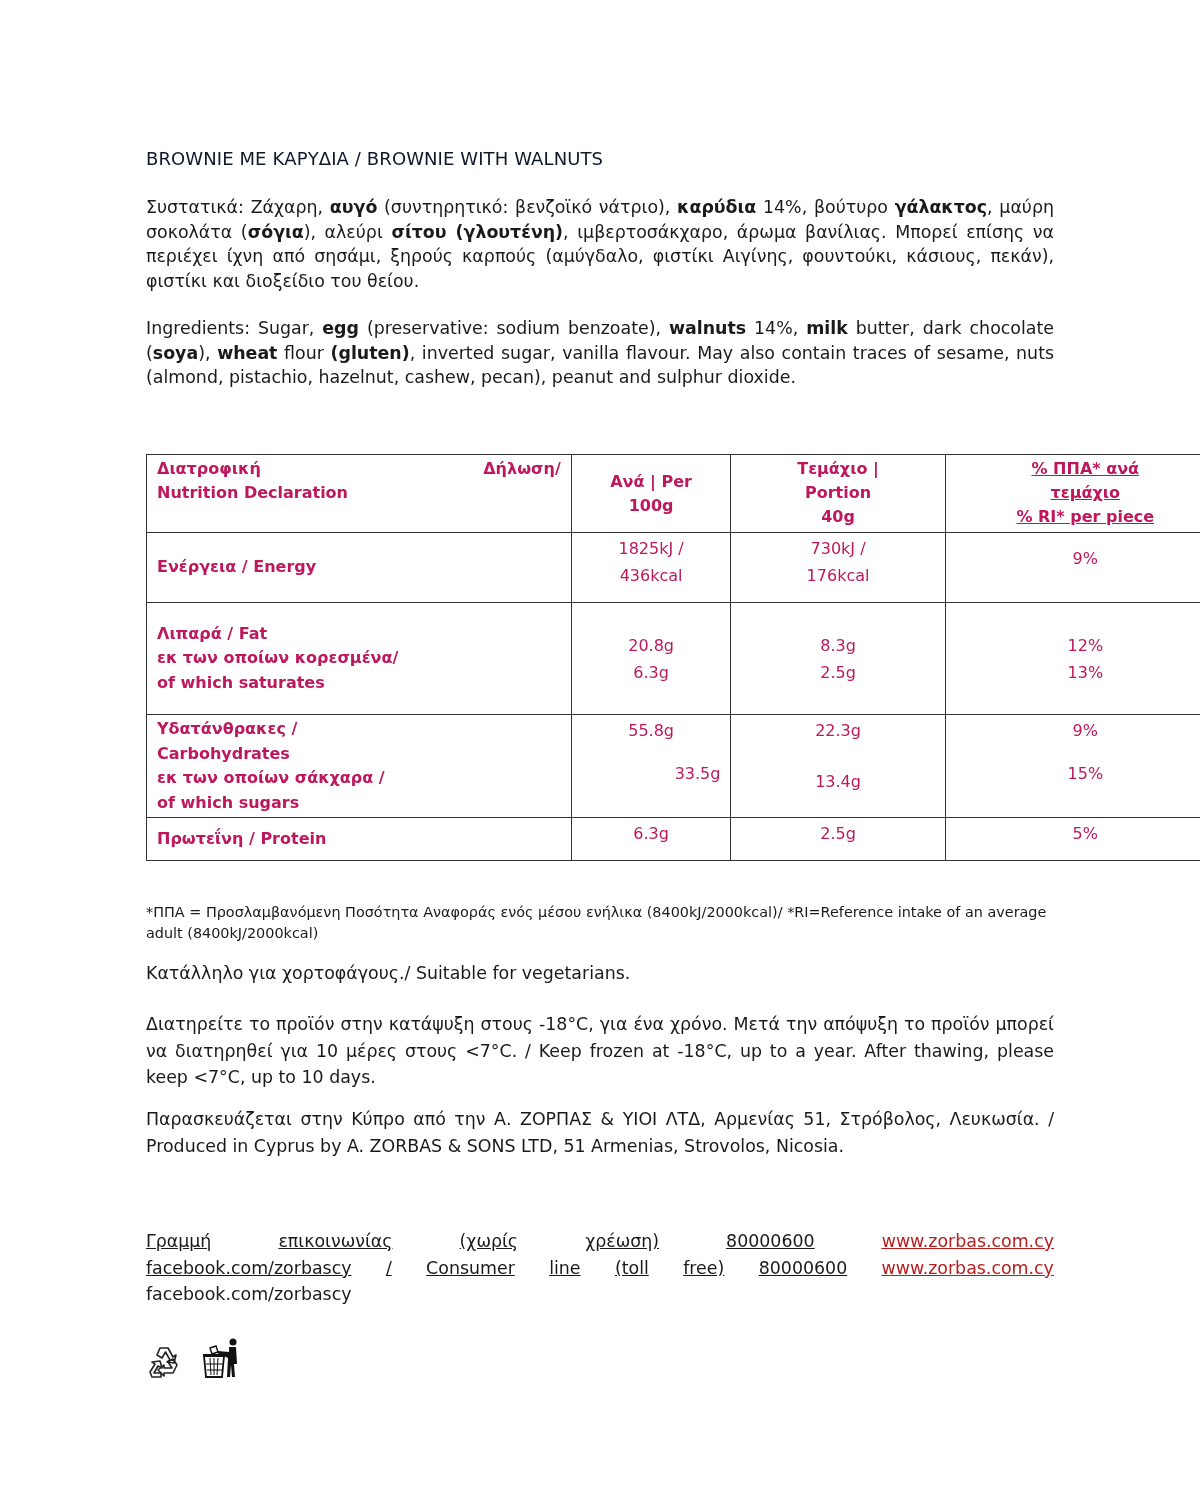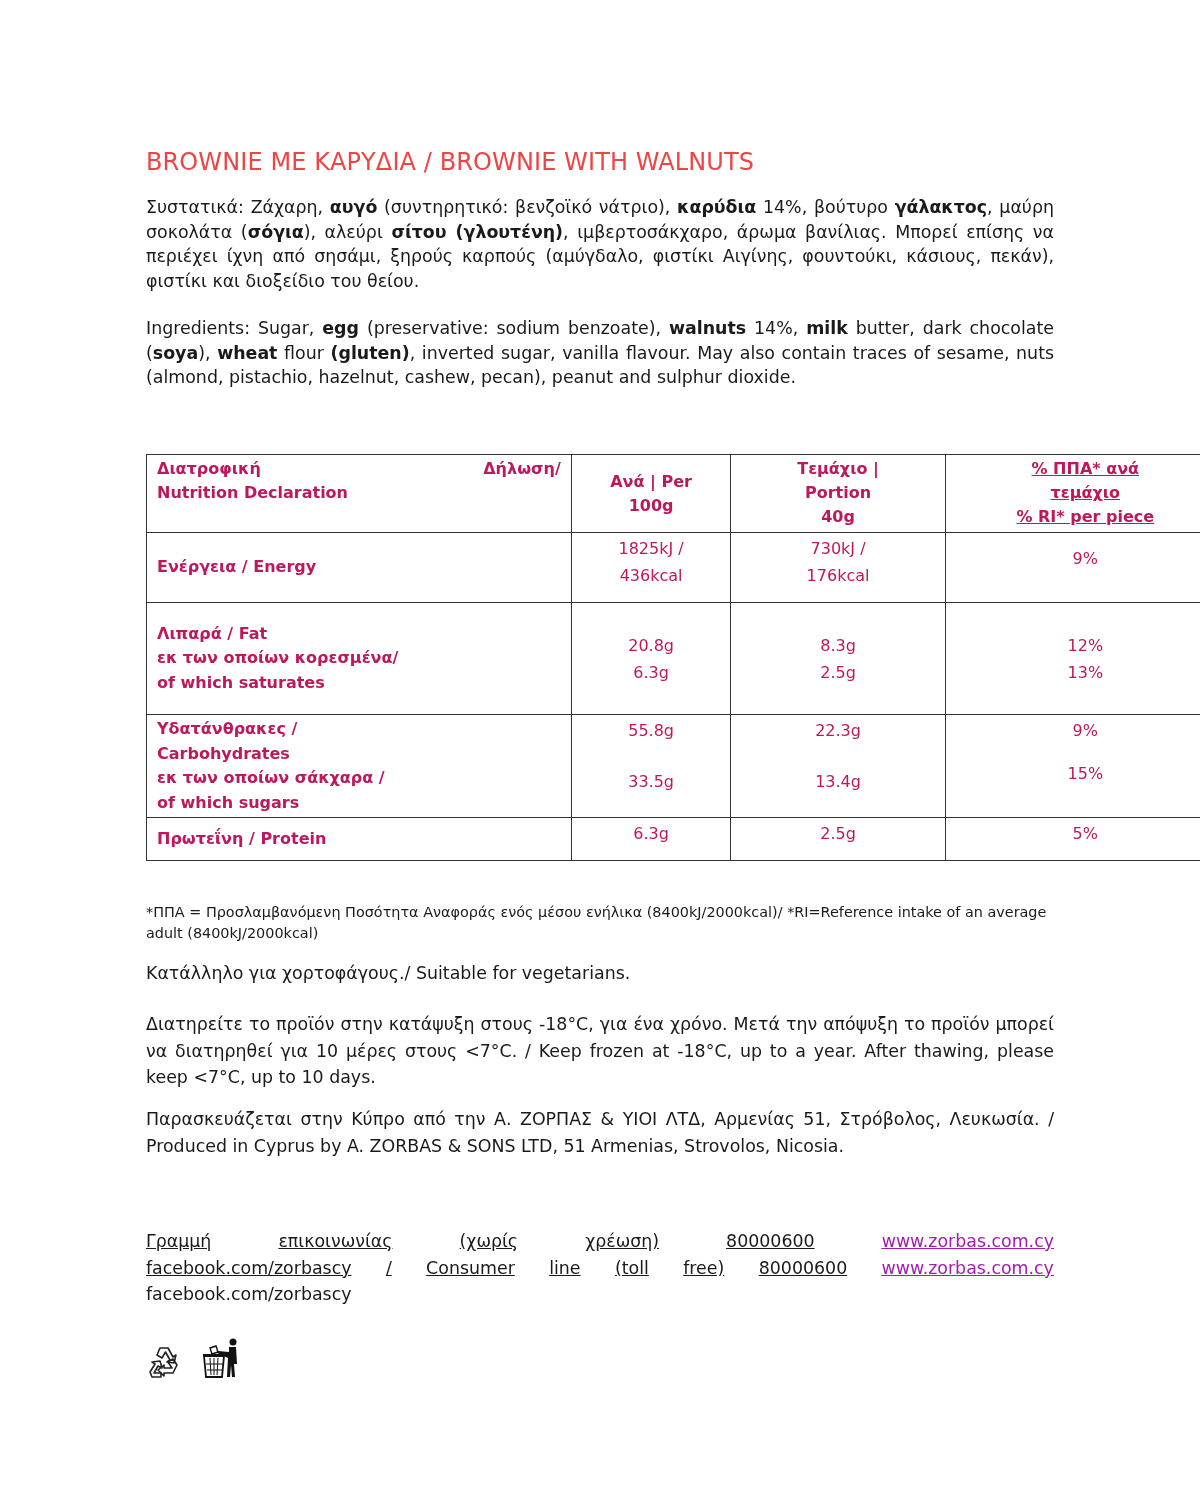"BROWNIE ΜΕ ΚΑΡΥΔΙΑ / BROWNIE" .title { color: #ef4444 -> #0f172a; font-size: 24px -> 18px }
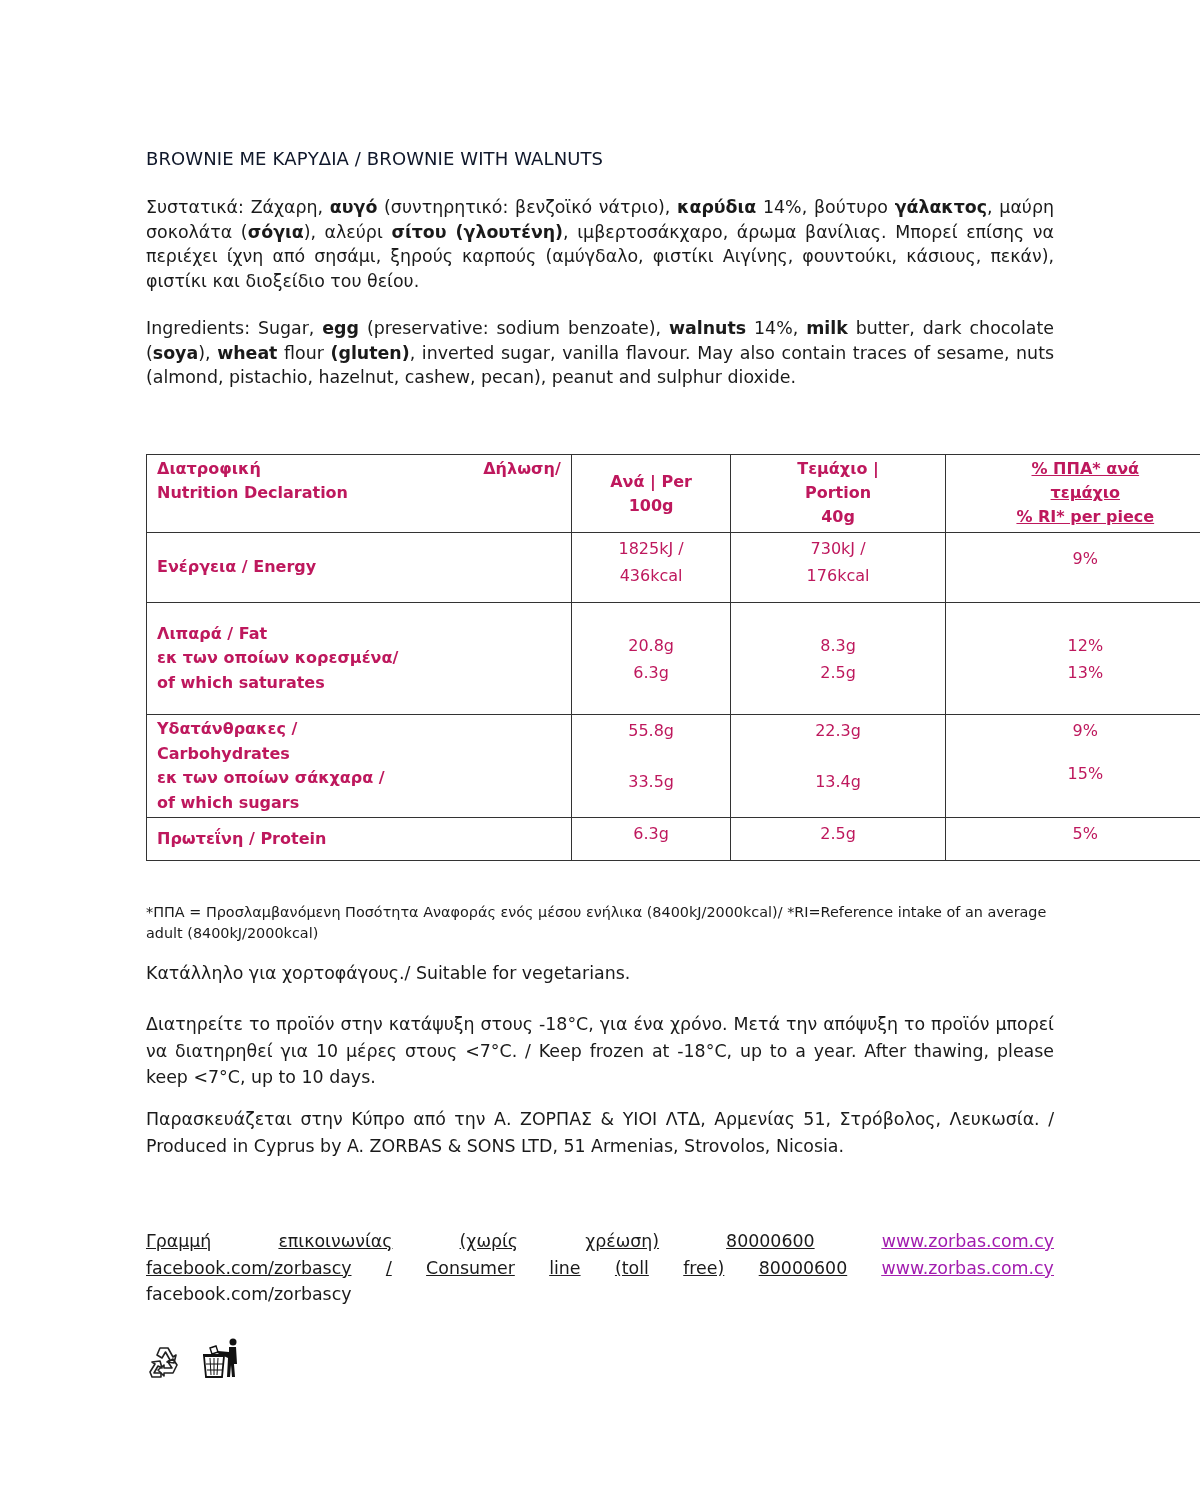"33.5g" div { margin-top: 24px -> 16px; text-align: none -> right }
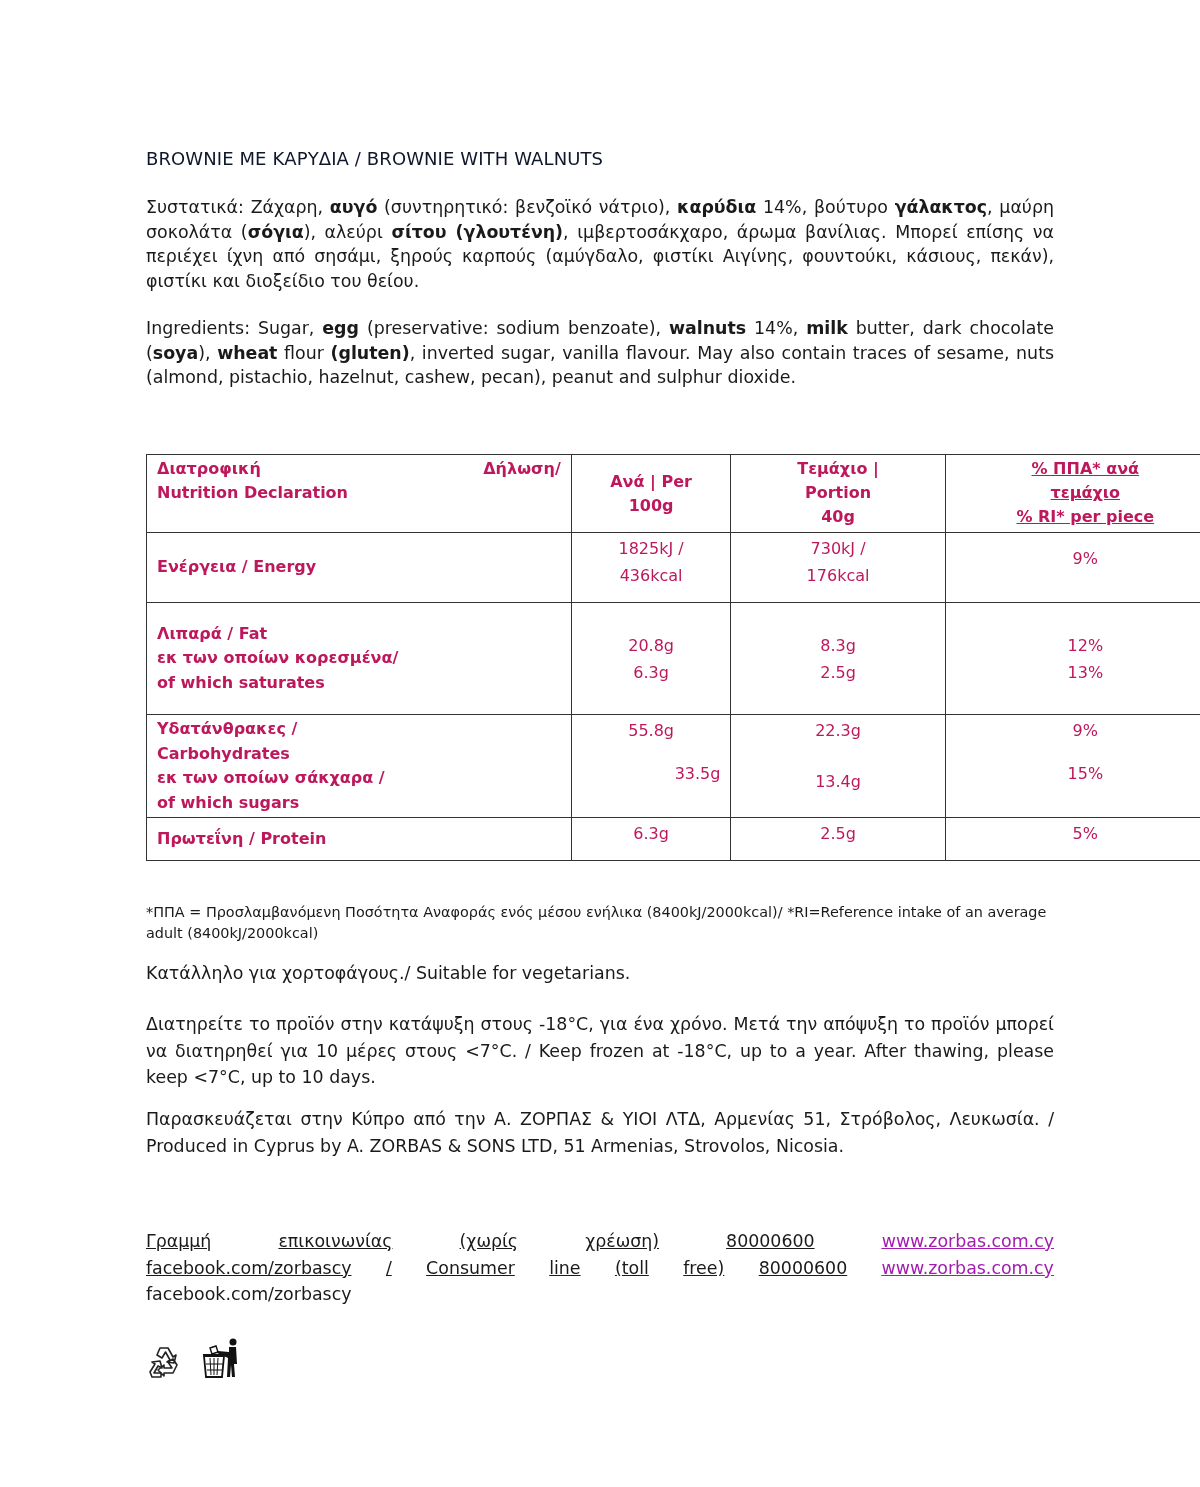"www.zorbas.com.cy" a.link { color: #a21caf -> #b91c1c }
